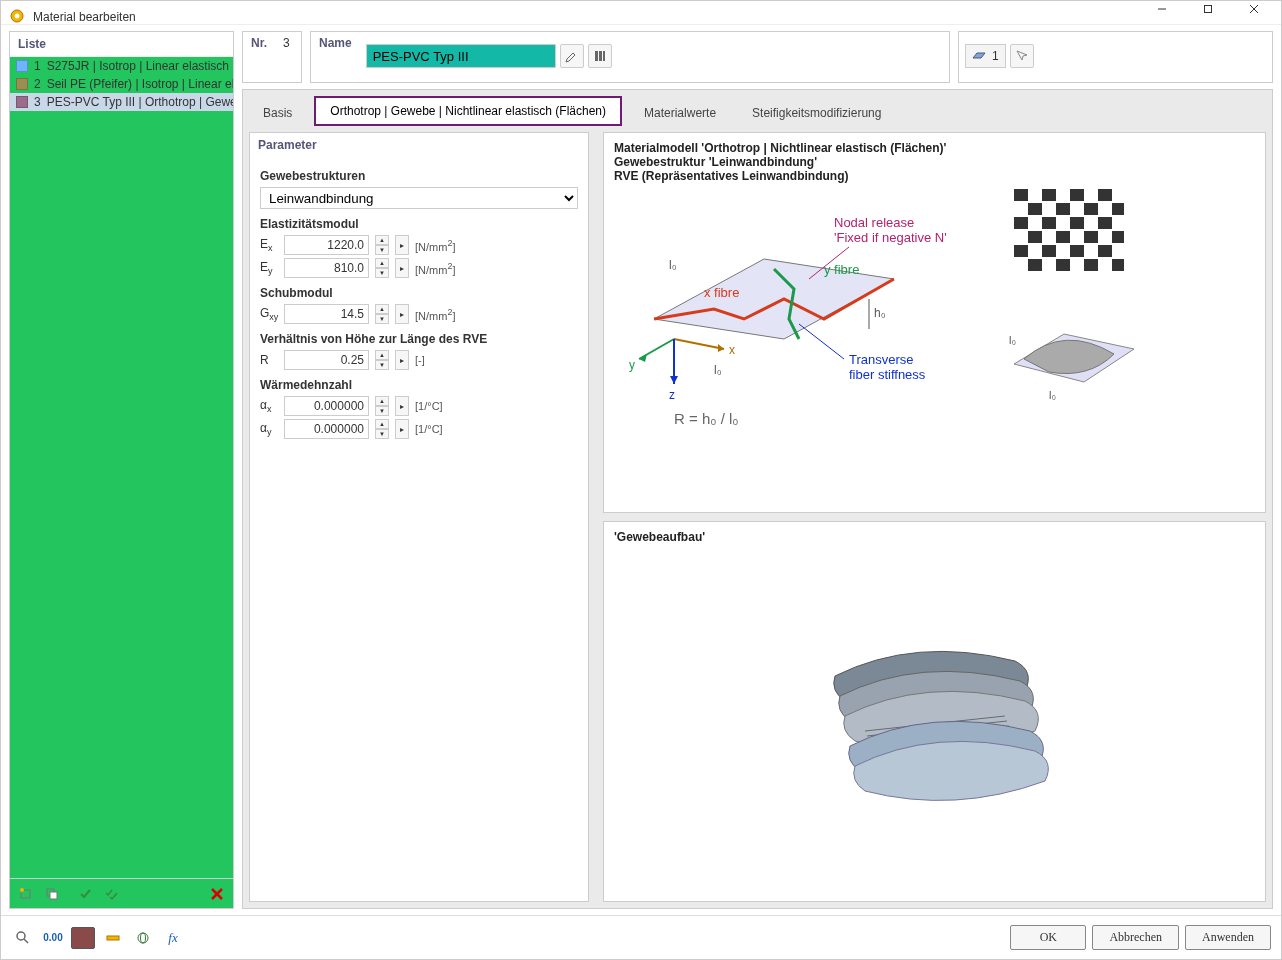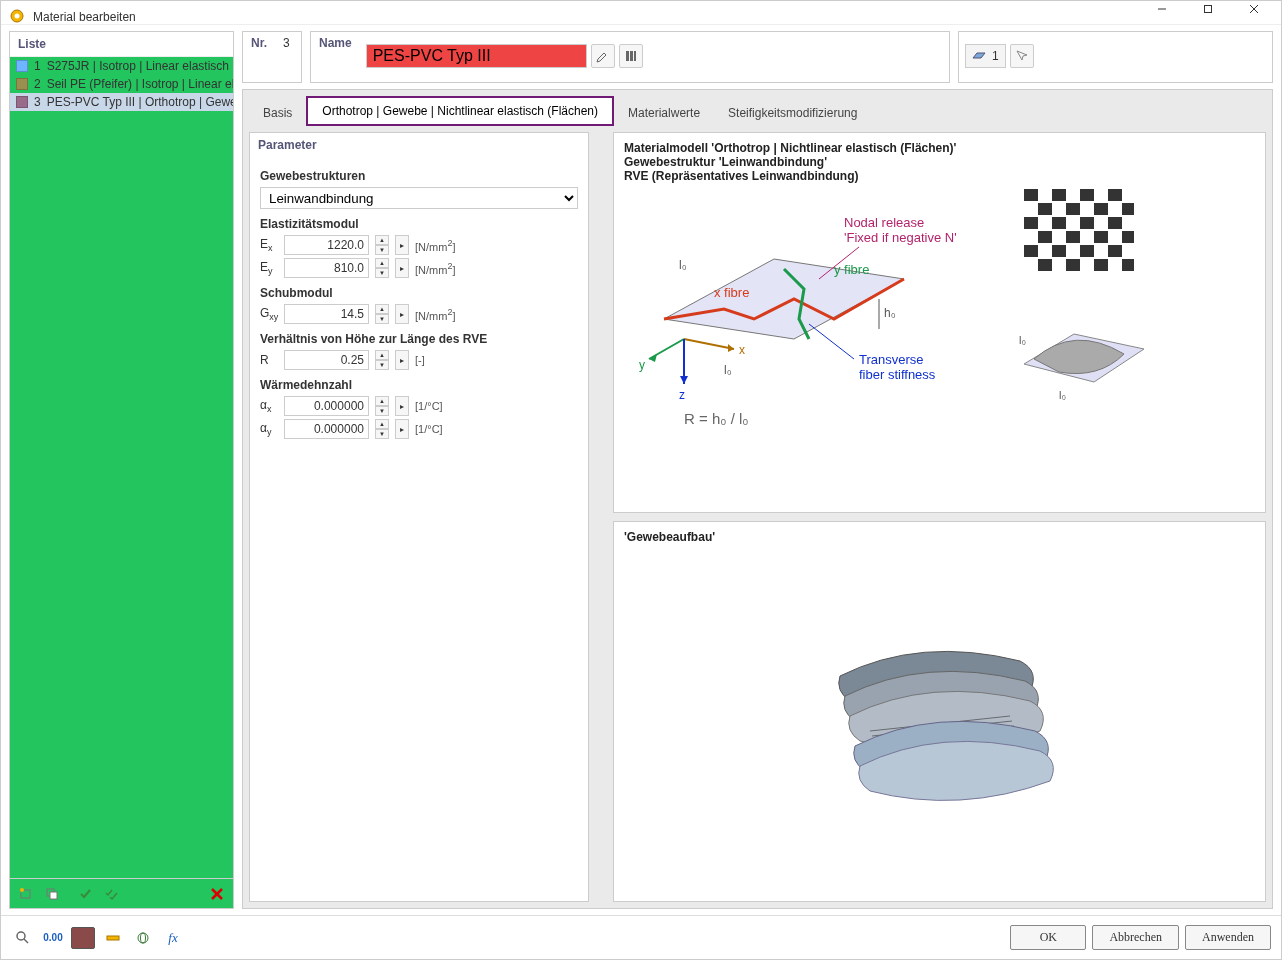"PES-PVC Typ III" .name-input { background: #ef4444 -> #14b8a6; font-size: 16px -> 13px }
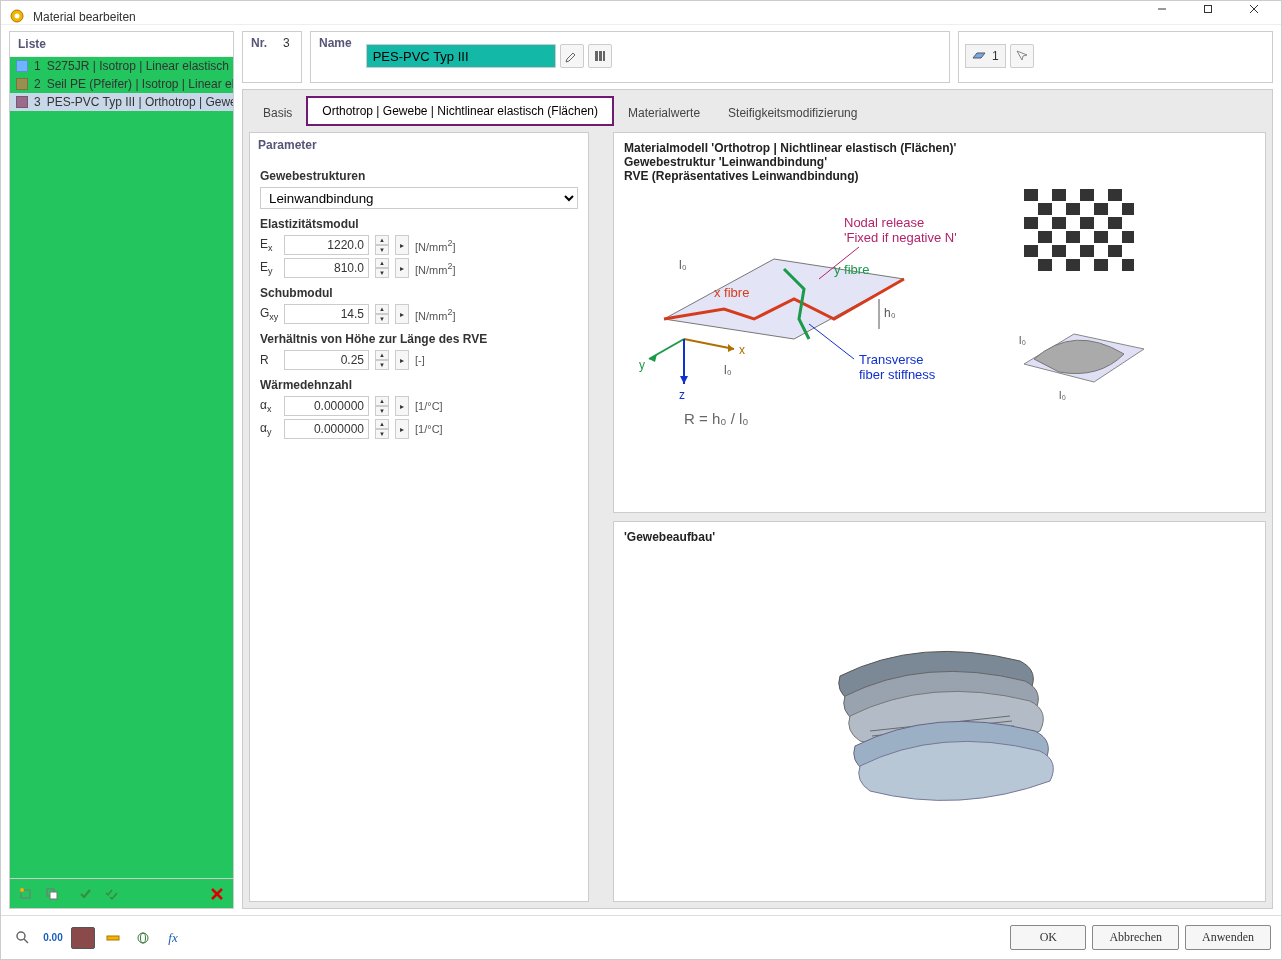"Basis" .tabs { gap: 0px -> 8px }
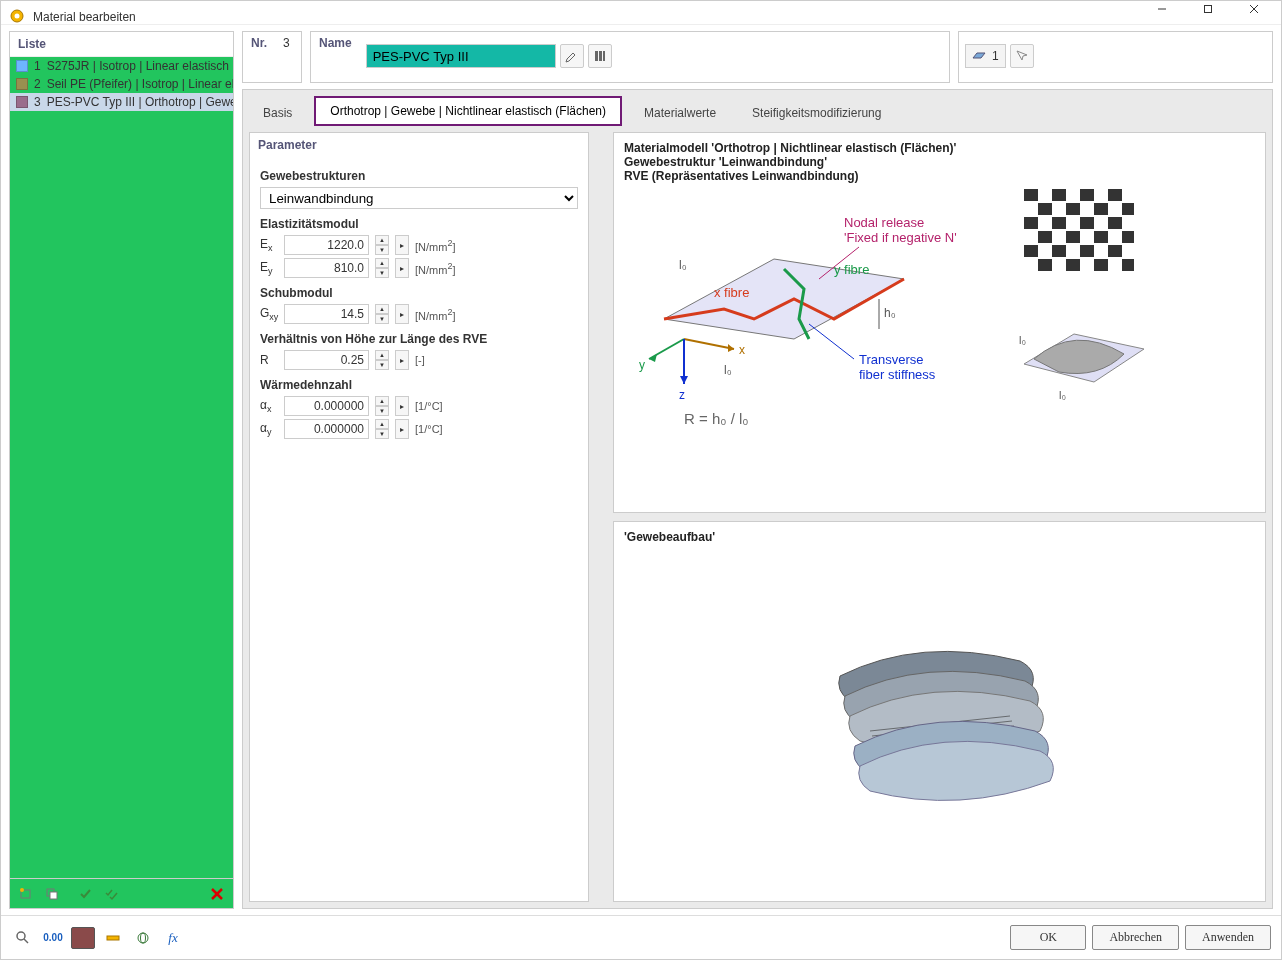"Parameter" .tab-content { gap: 24px -> 14px }
